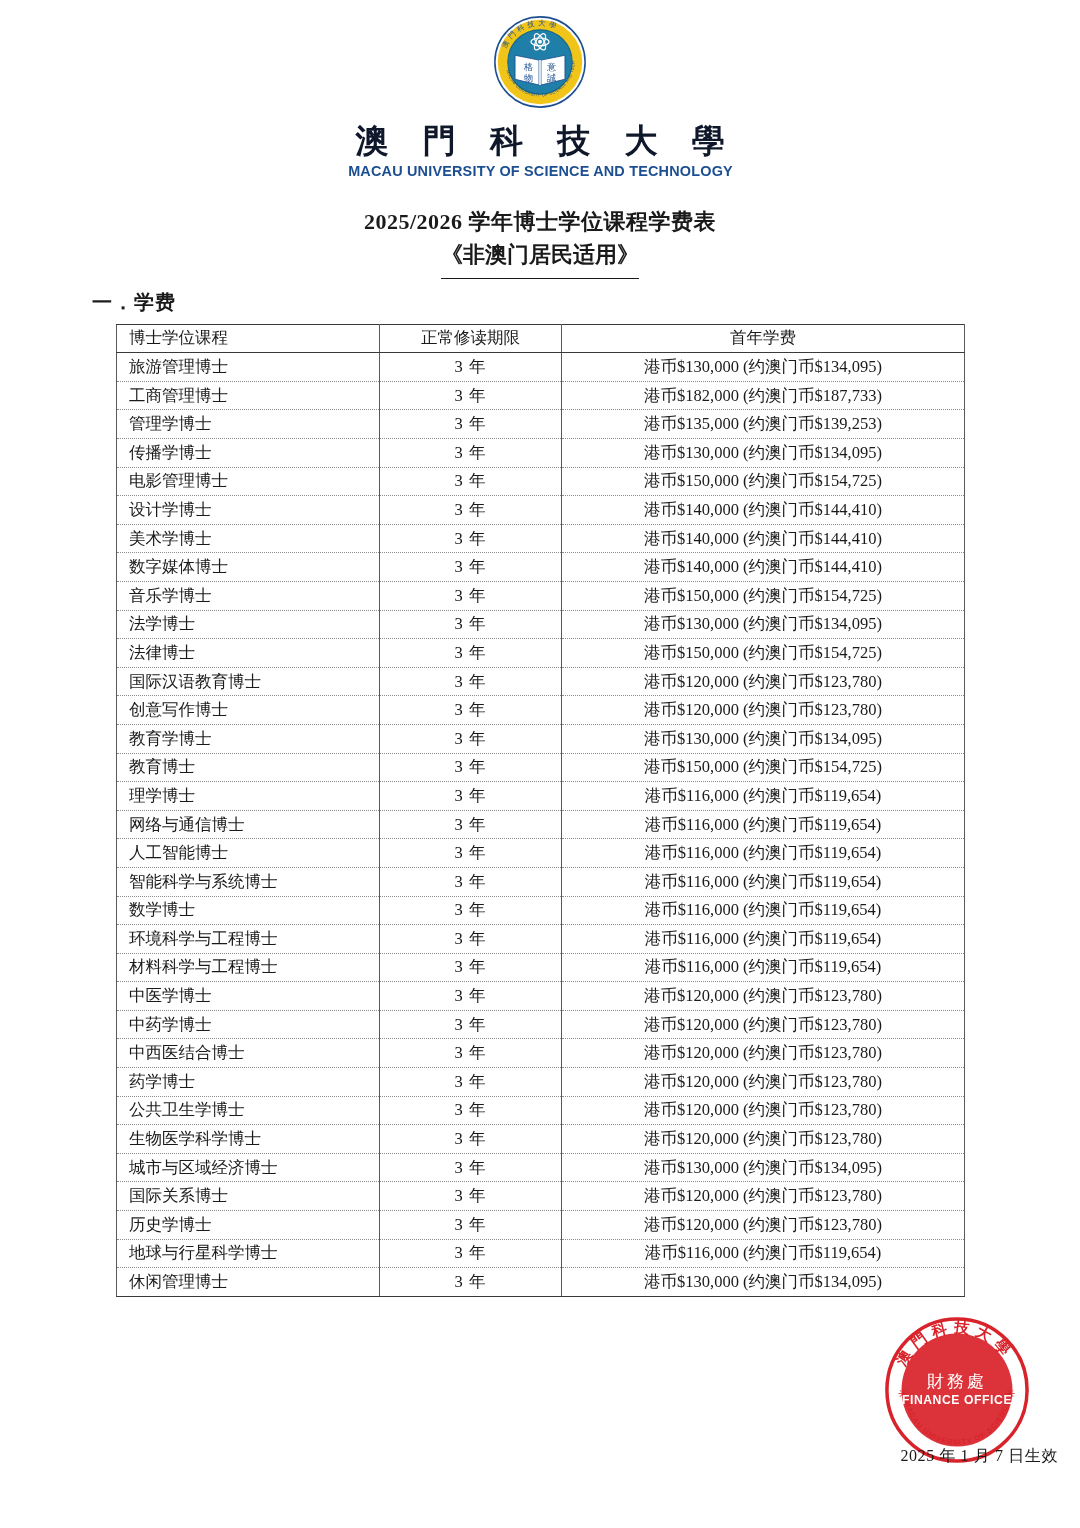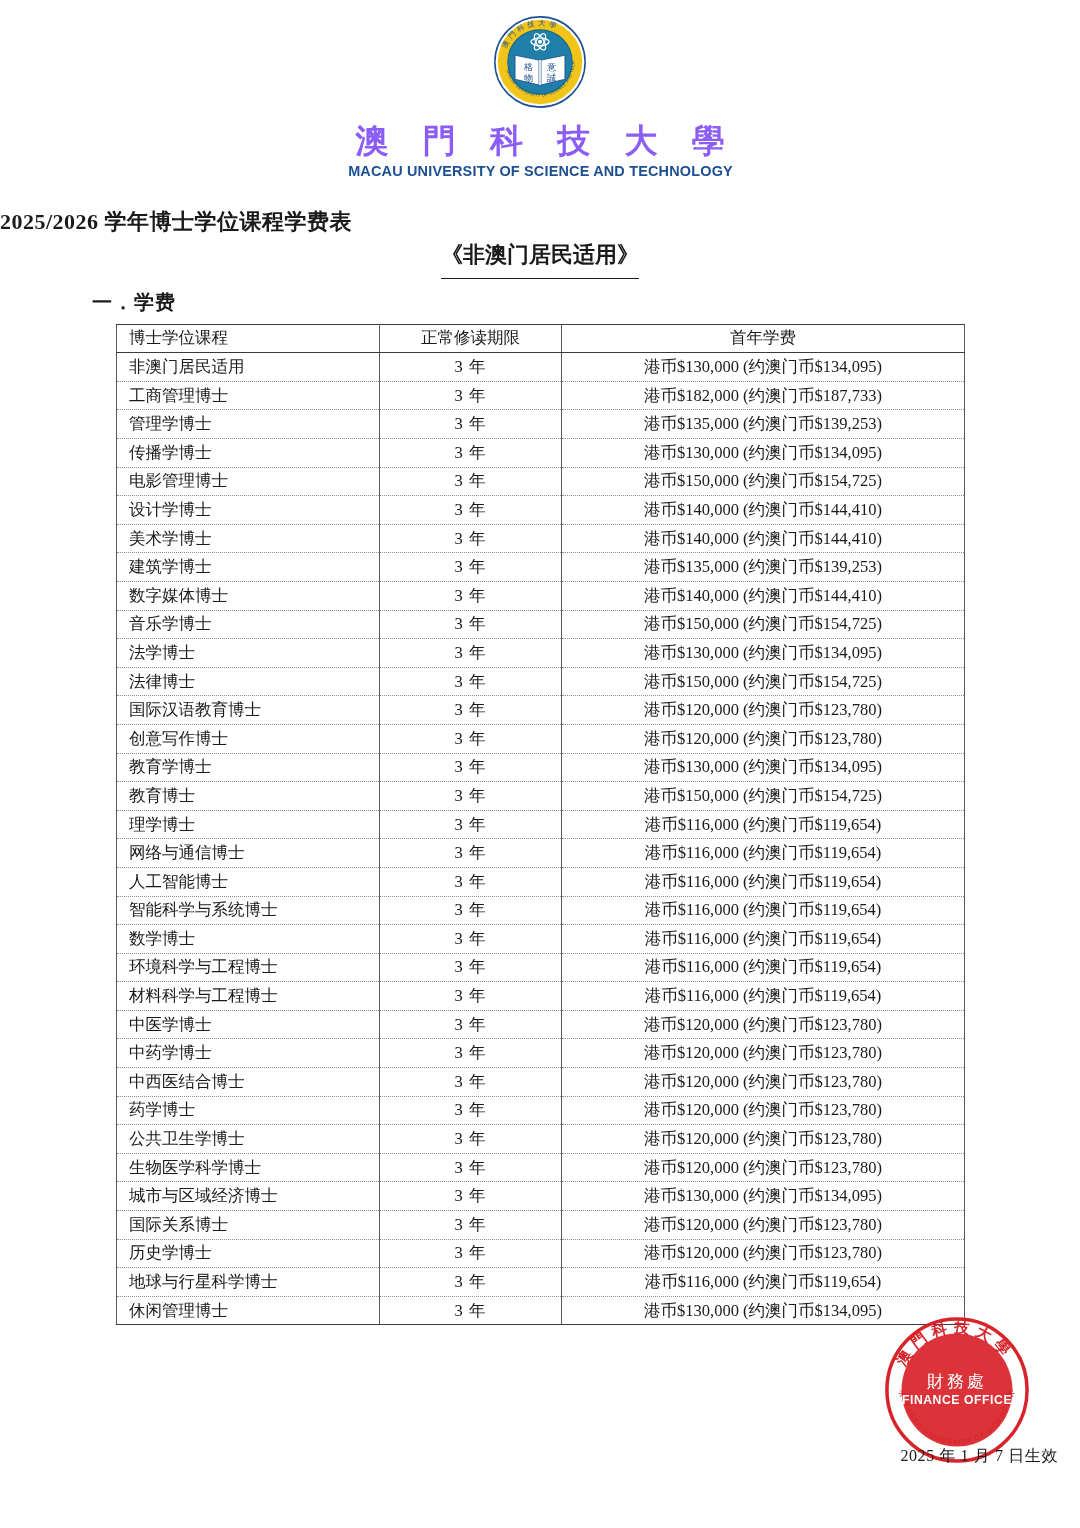"澳 門 科 技 大" .uni-name-cn { color: #8b5cf6 -> #0f172a }
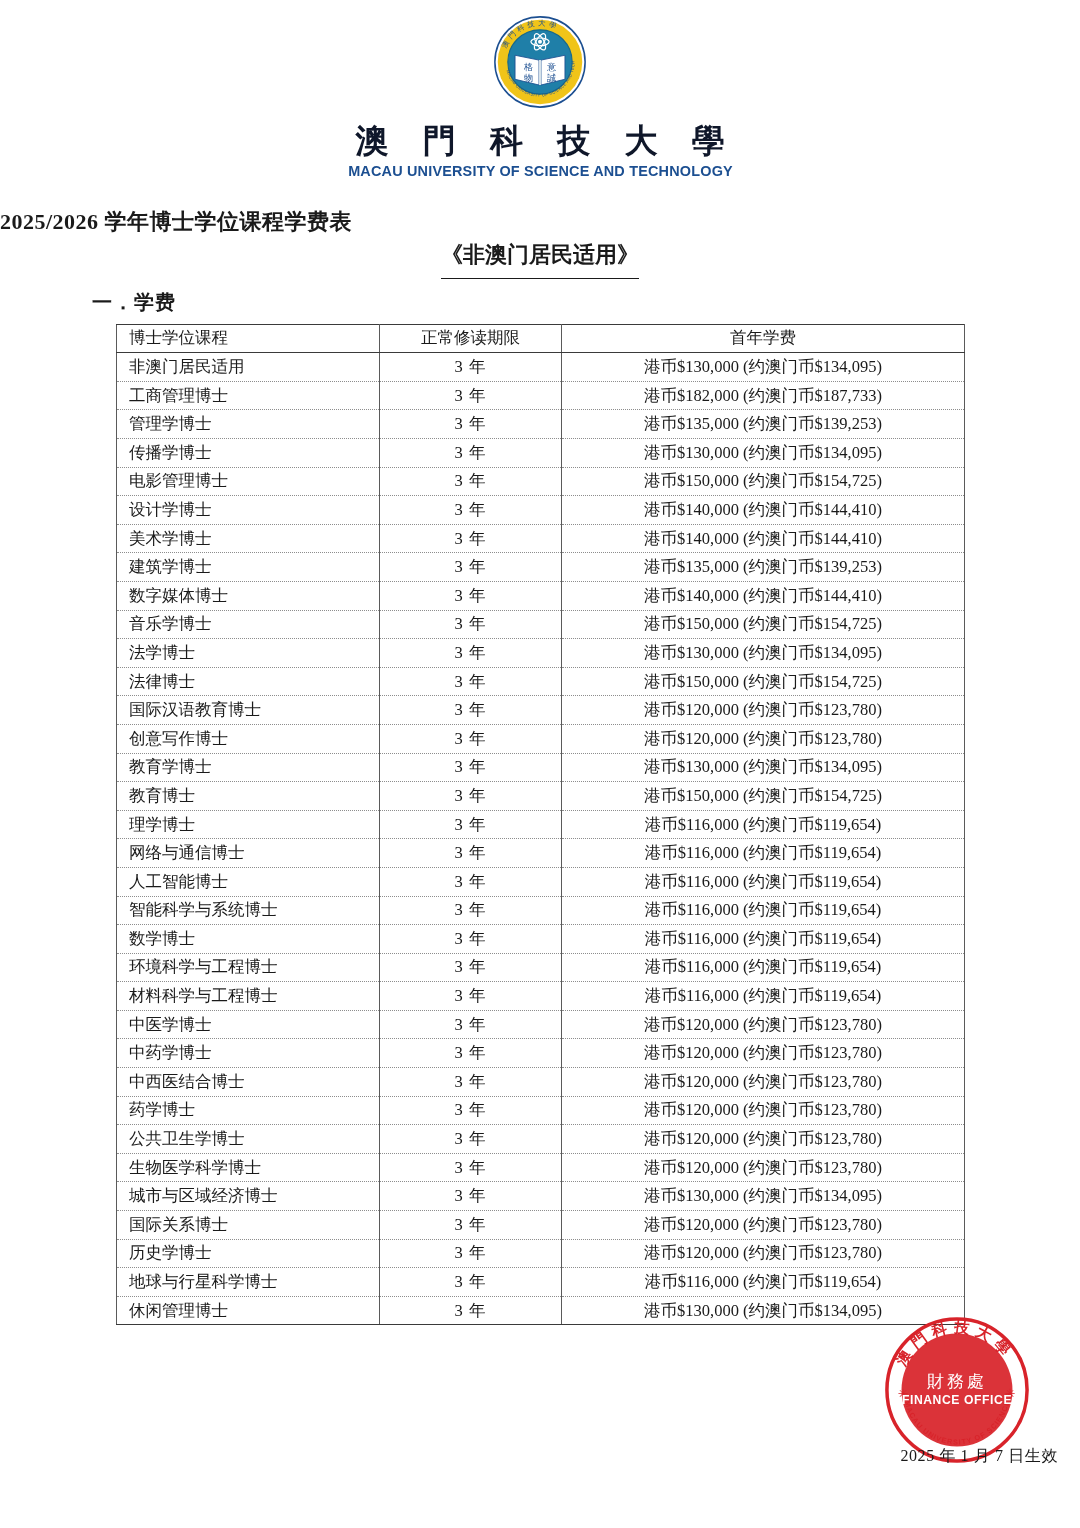"2025/2026 学年博士学位课程学费表" .doc-title { text-align: left -> center }
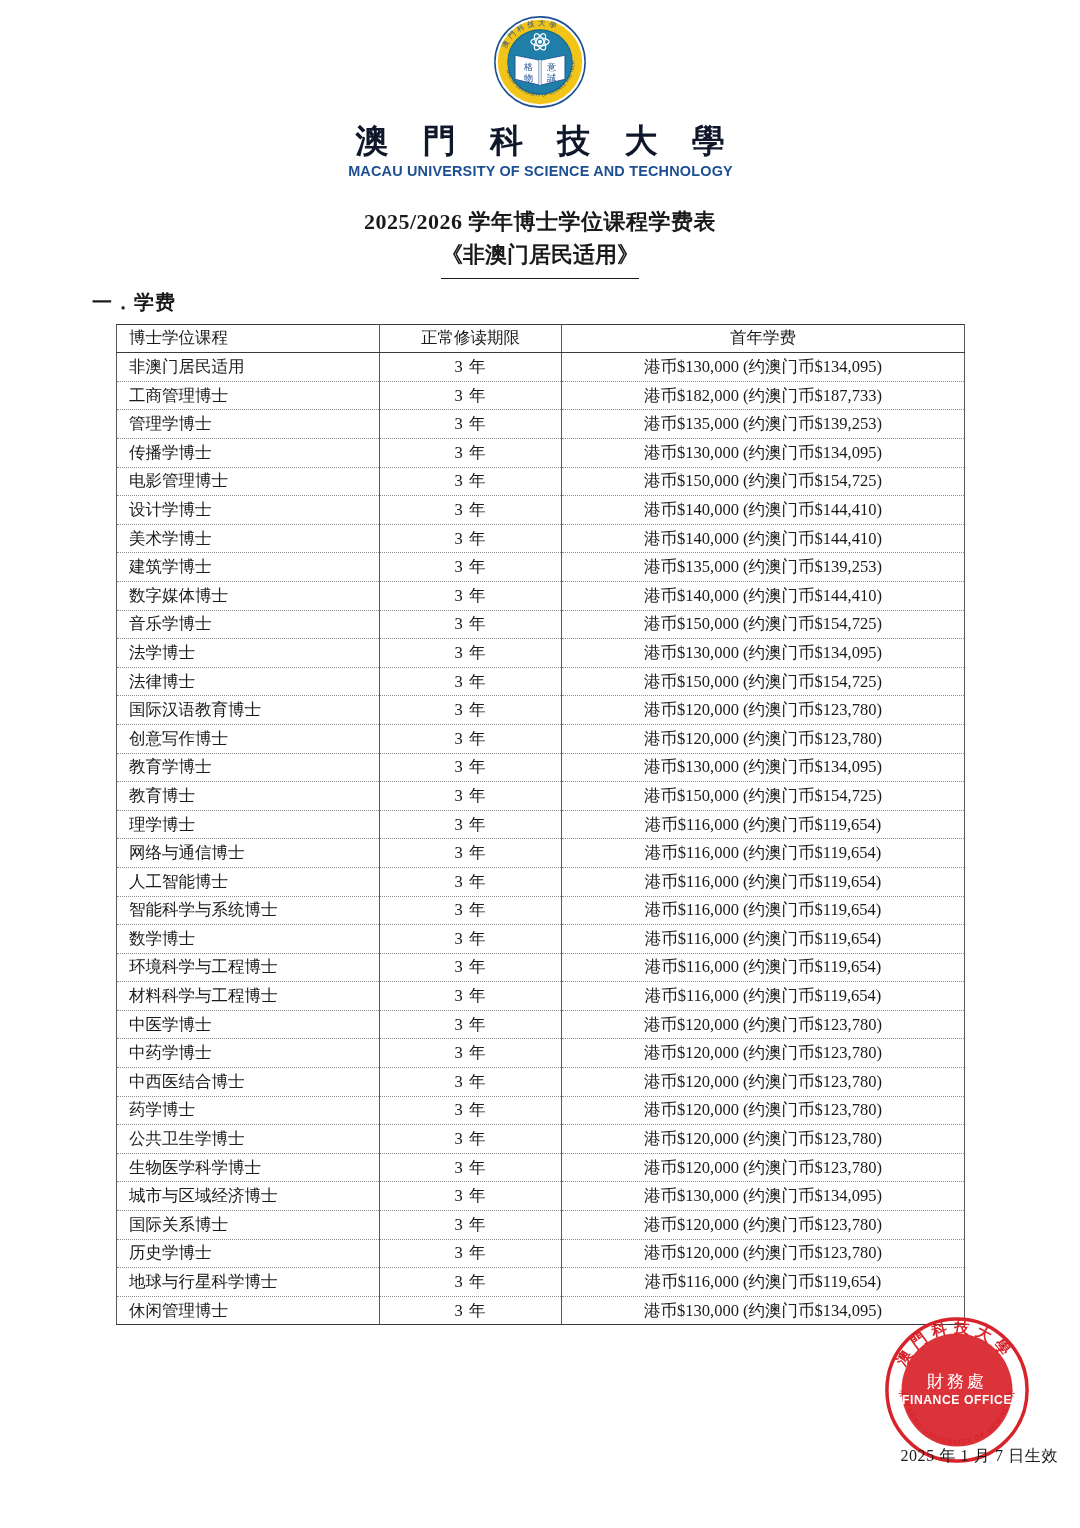"非澳门居民适用" td.prog { text: 非澳门居民适用 -> 旅游管理博士 }
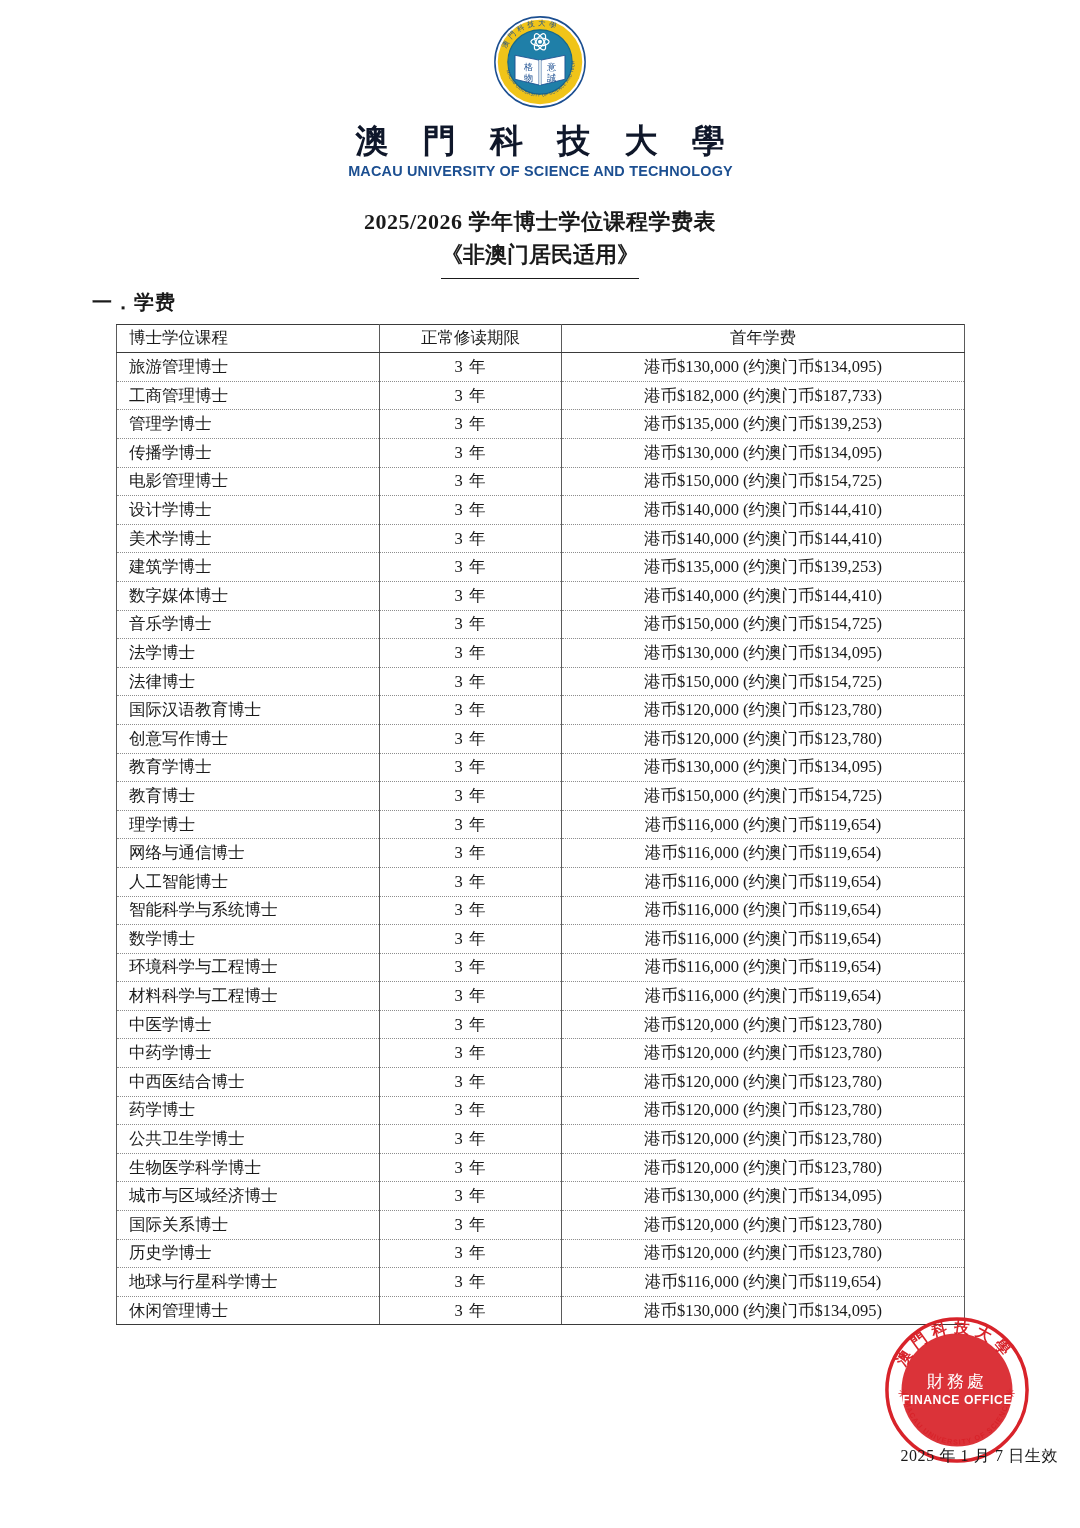"建筑学博士" tr { html: <tr> <td>建筑学博士</td> <td>3 年</td> <td>港币$135,000 (约澳门币$139,253)</td> </tr> -> none }
